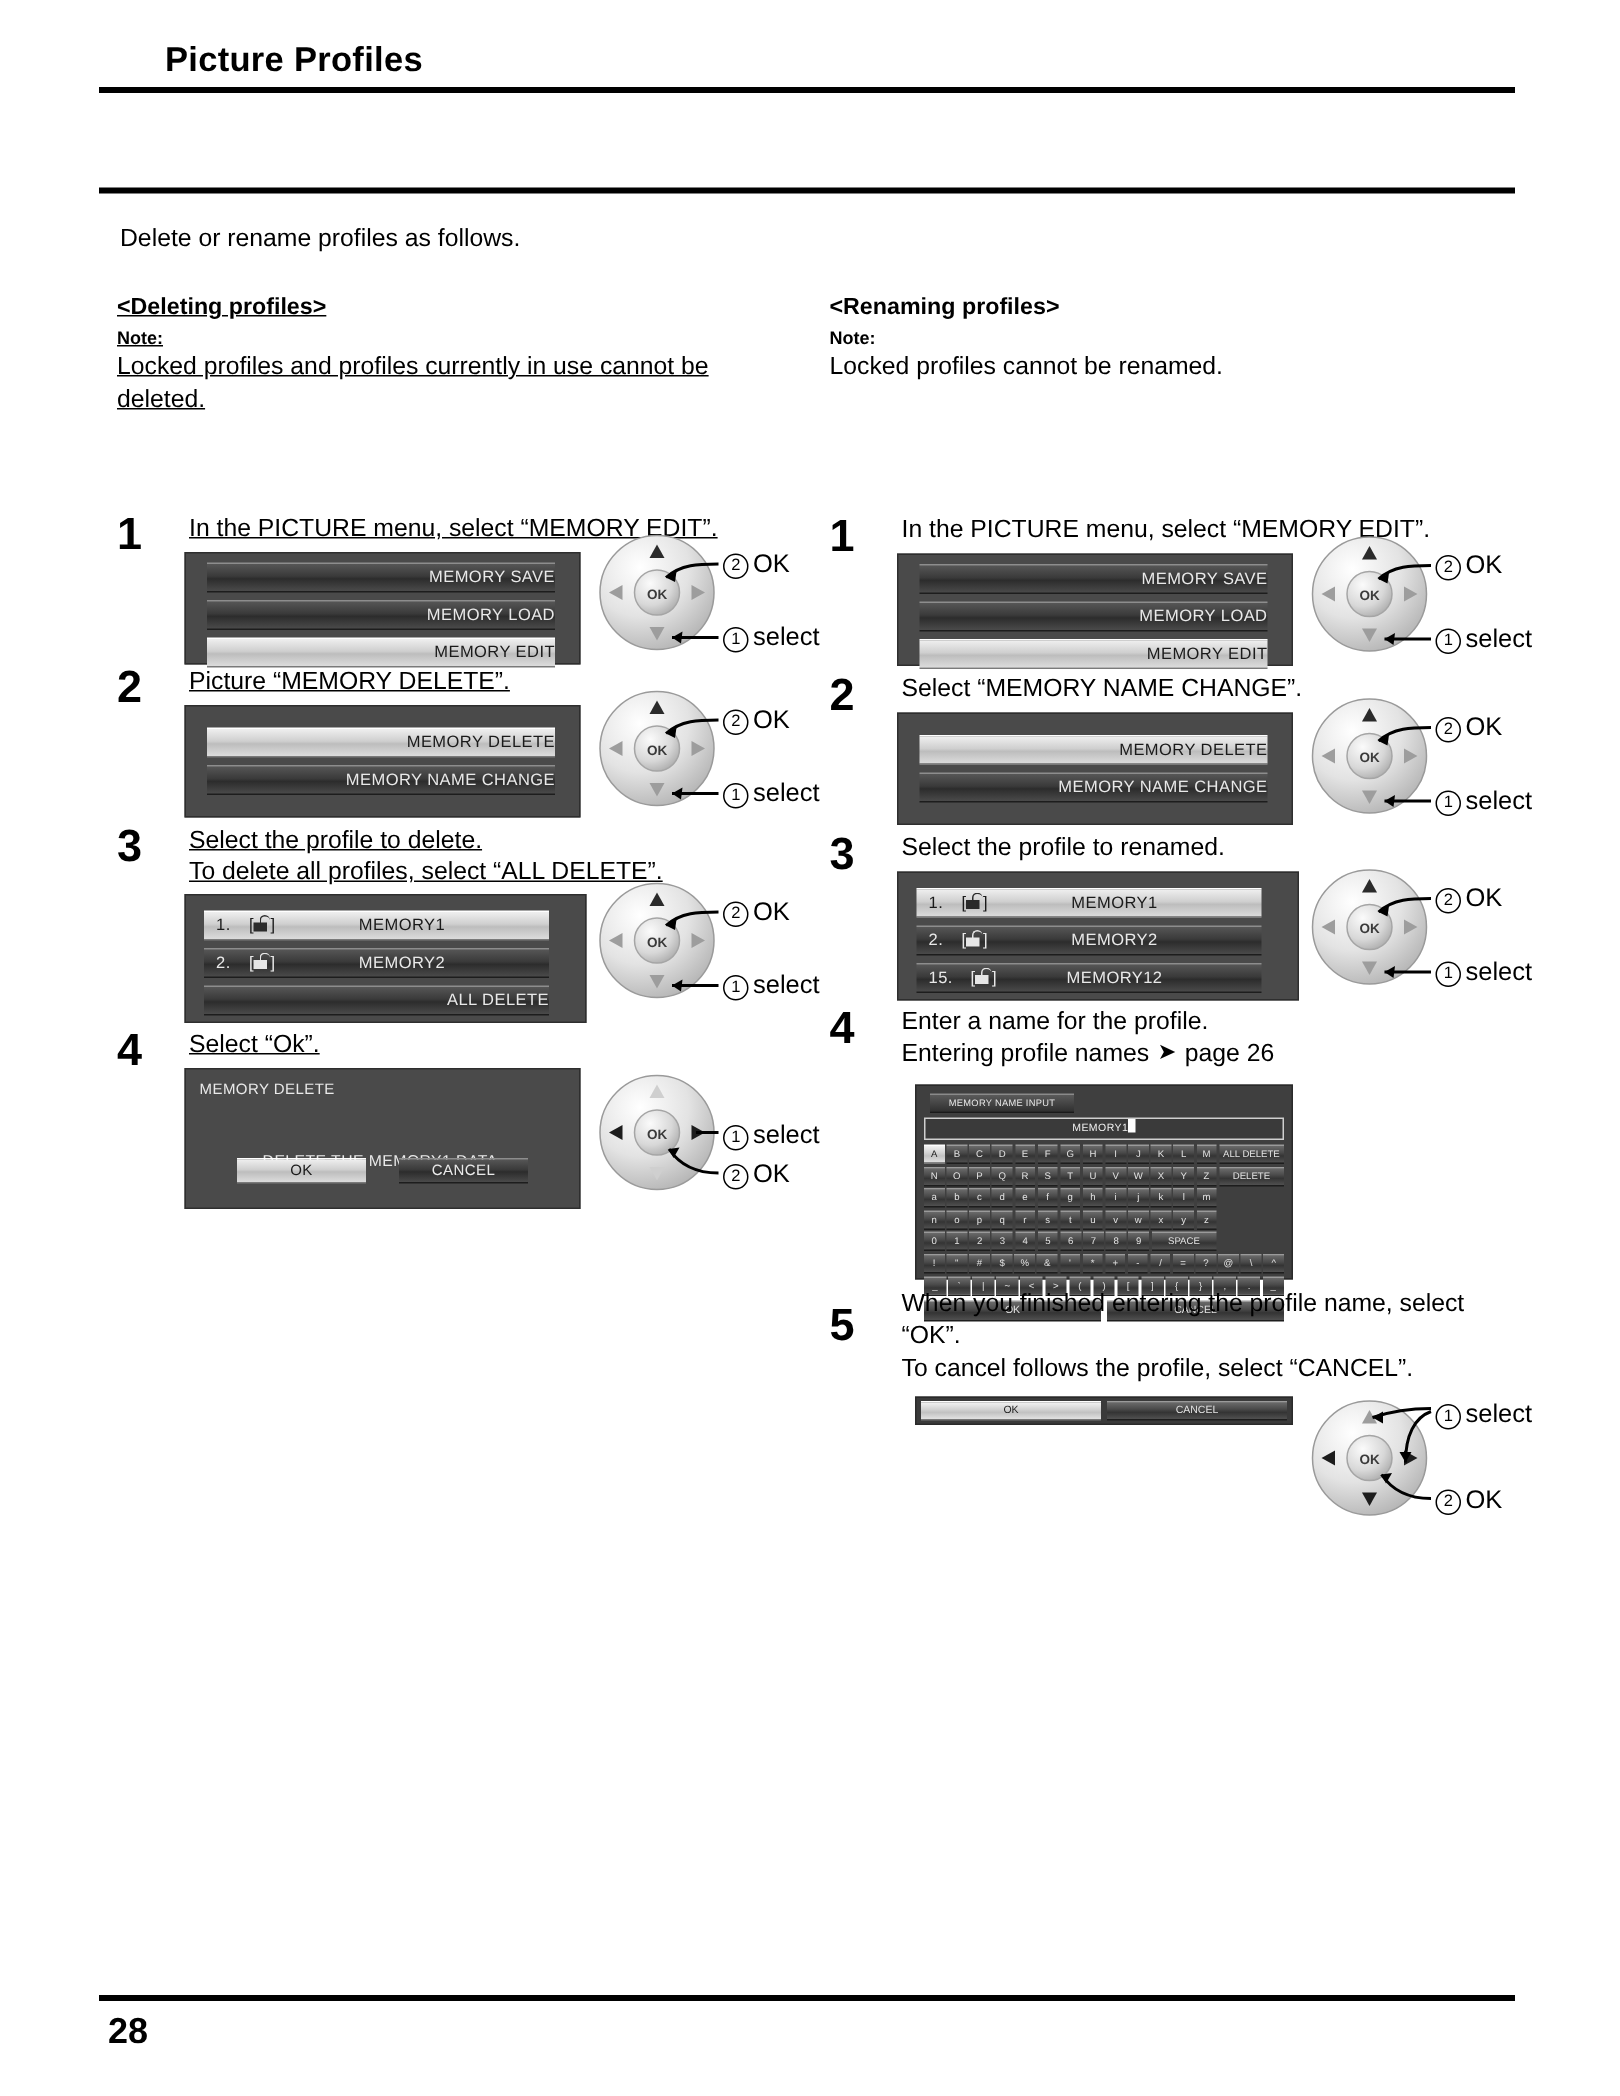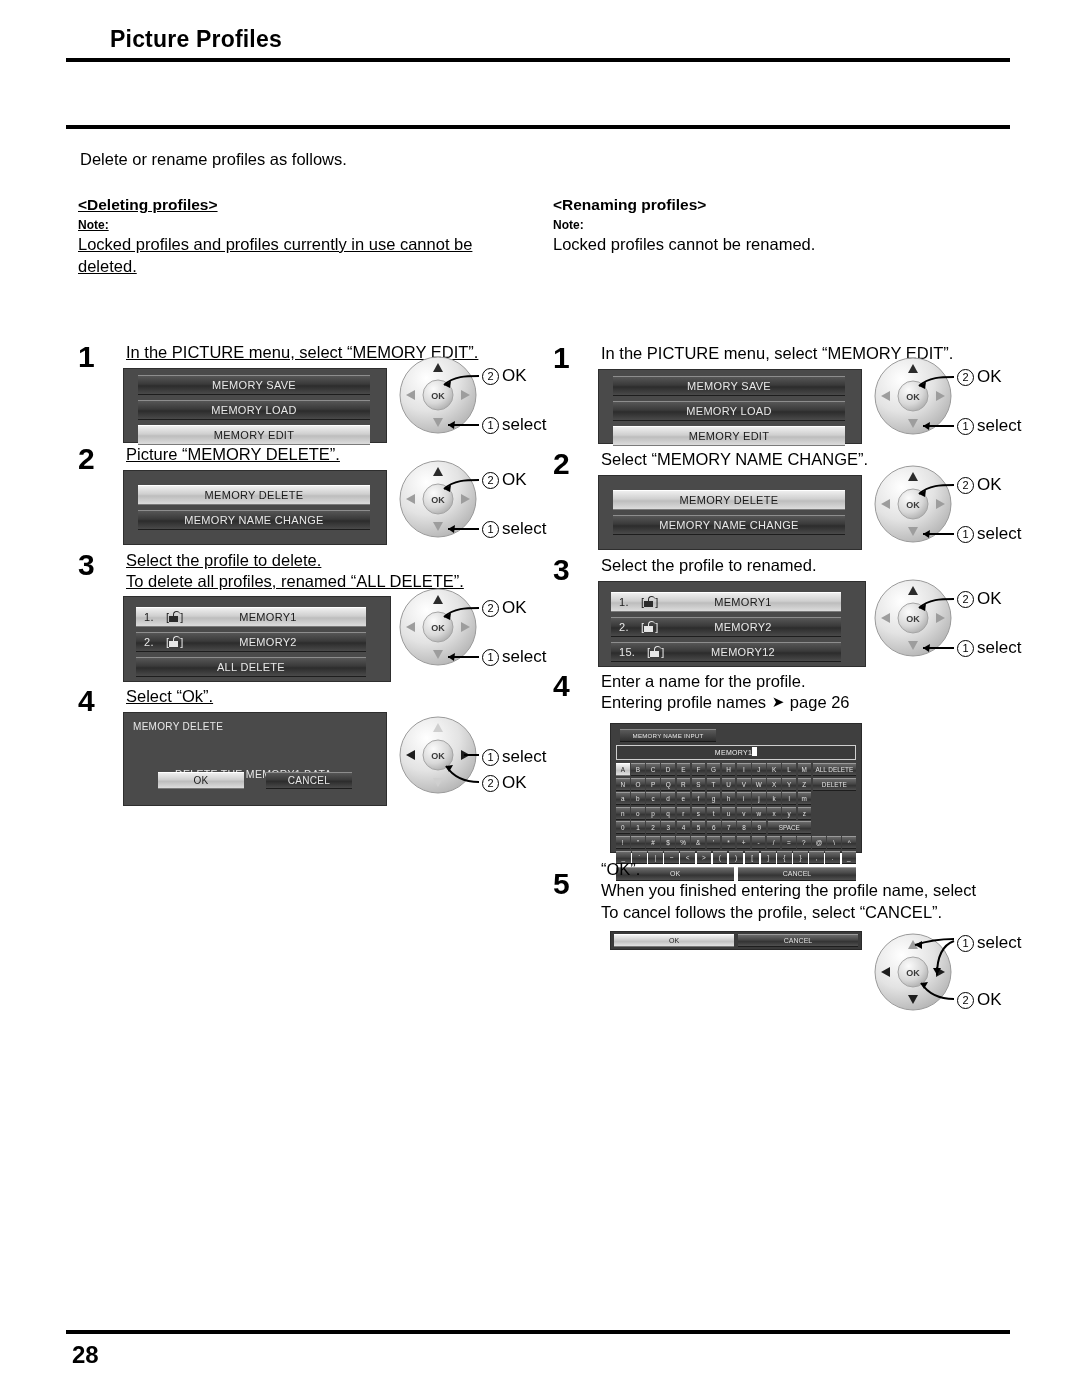"MEMORY SAVE" .osd-row { text-align: center -> right }
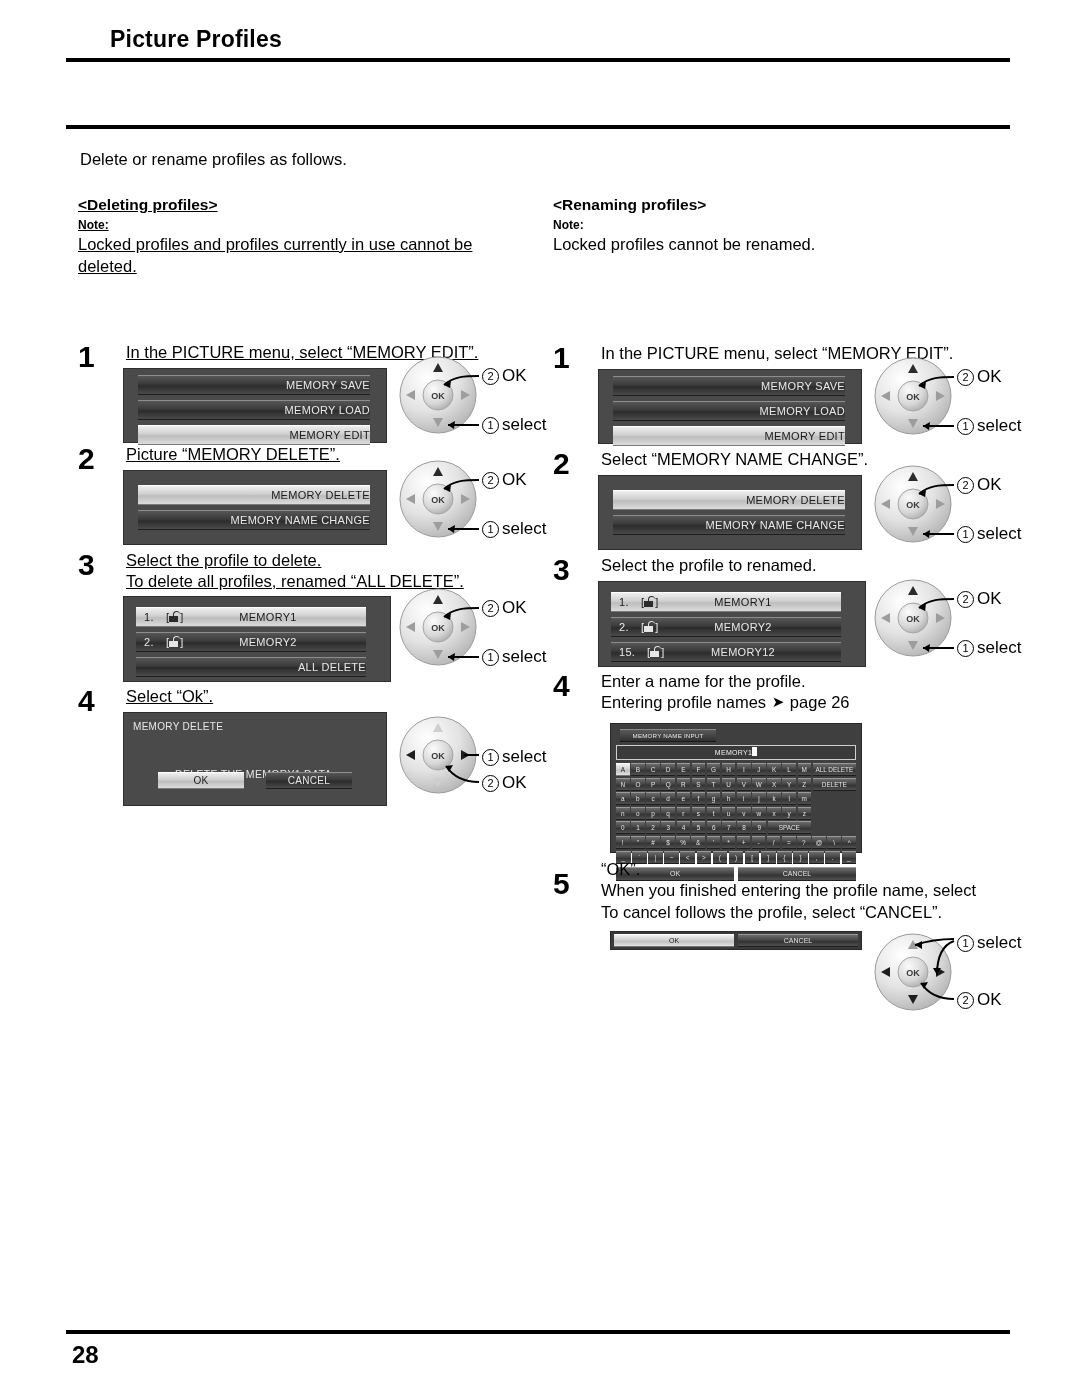"To delete all profiles, renamed" div.step-text { text: renamed -> select }
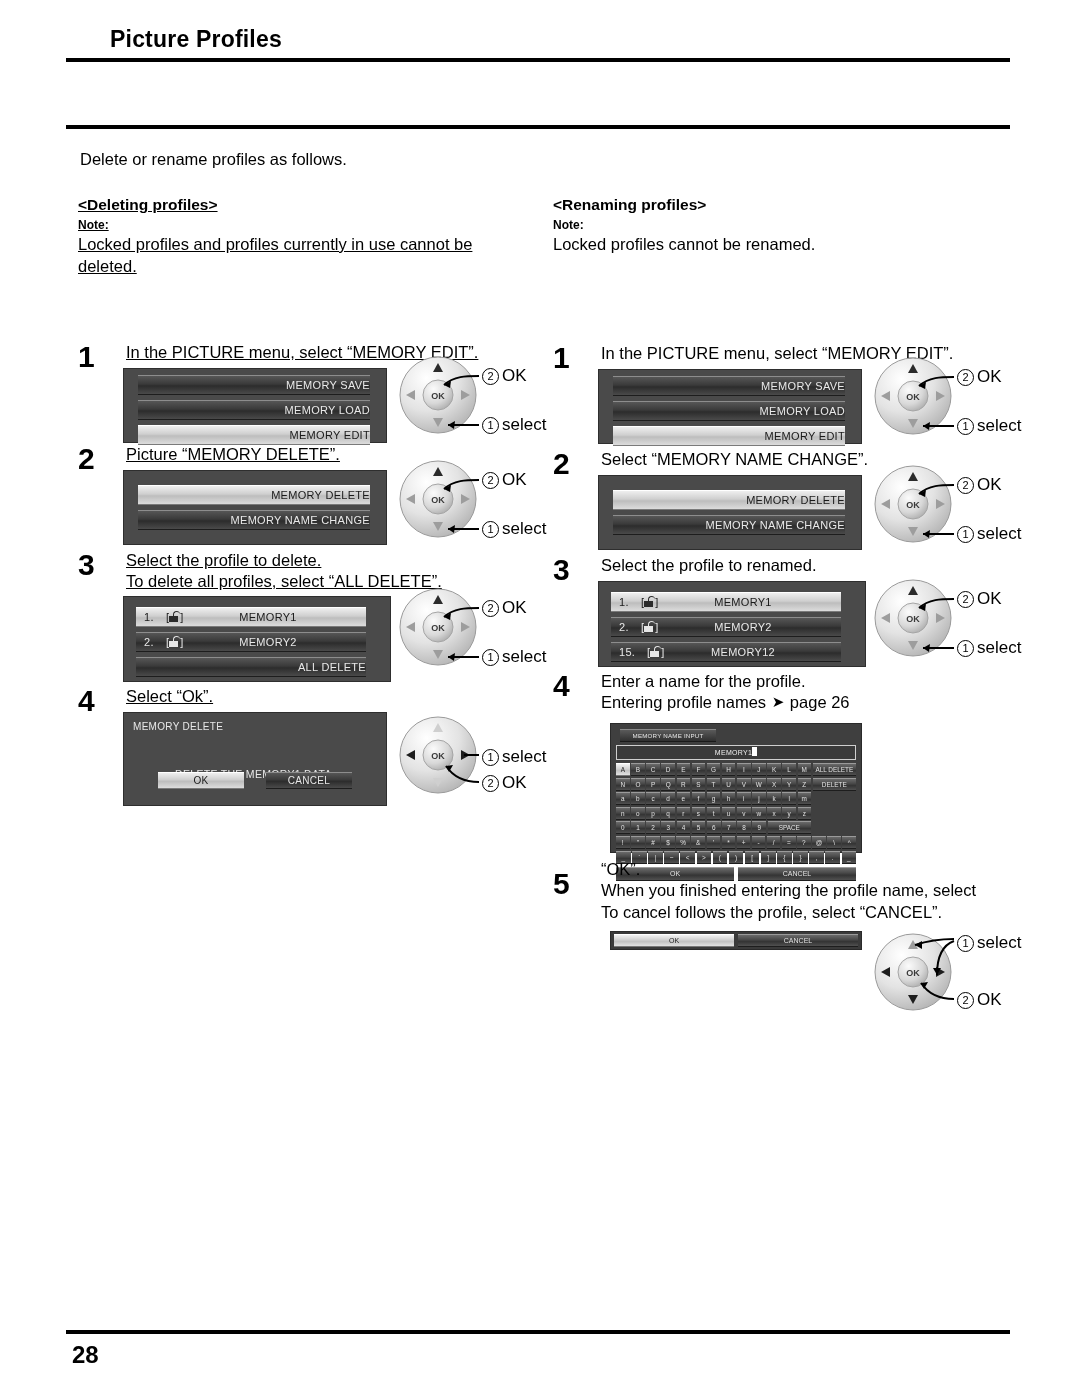"“OK”." div.step-text { order: before "When you finished entering the" -> after "When you finished entering the" }
